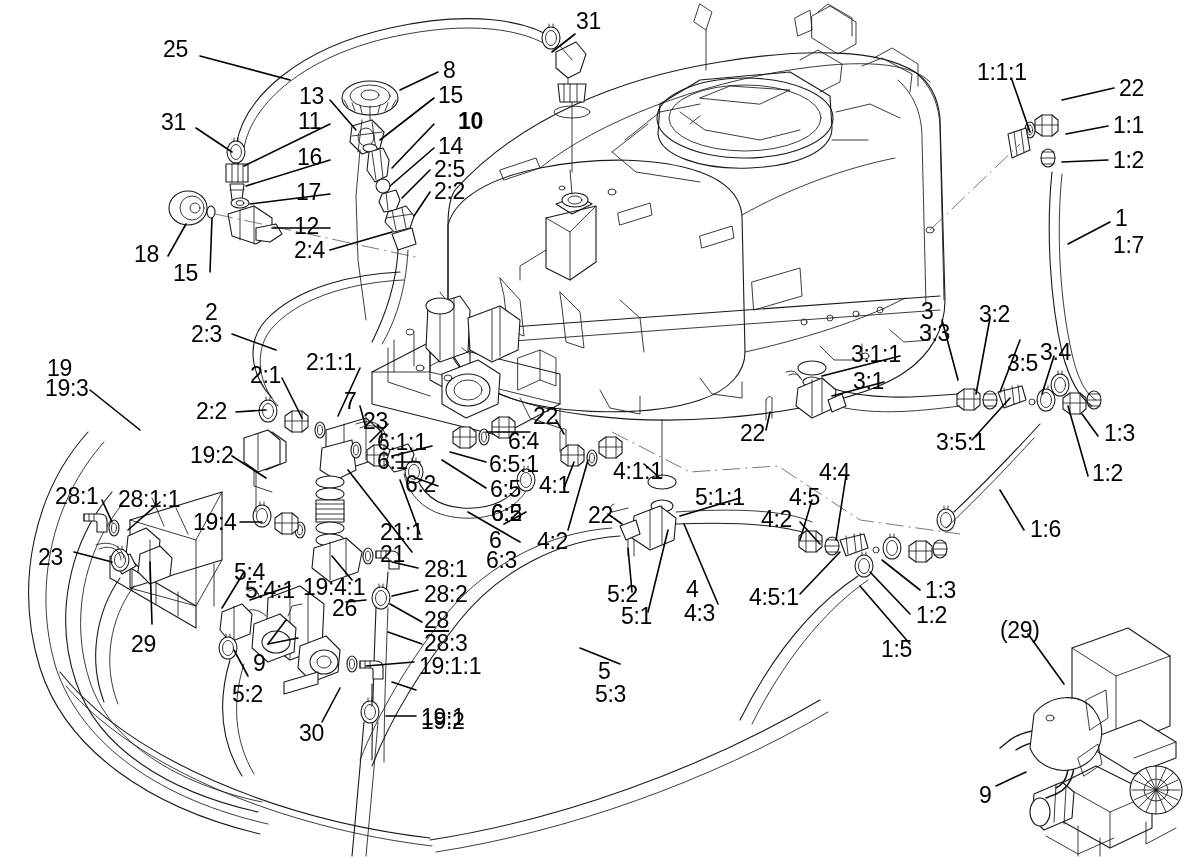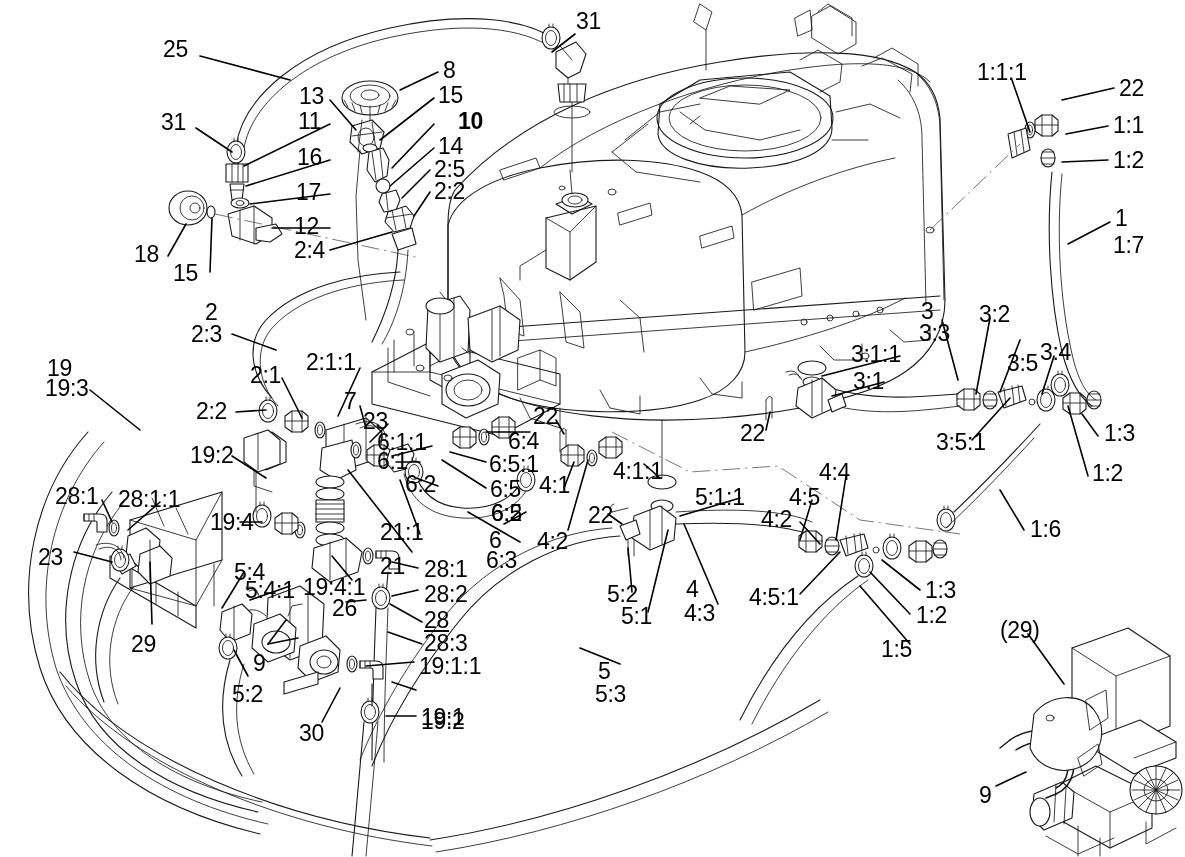"19:4" div.lbl { left: 210px -> 193px }
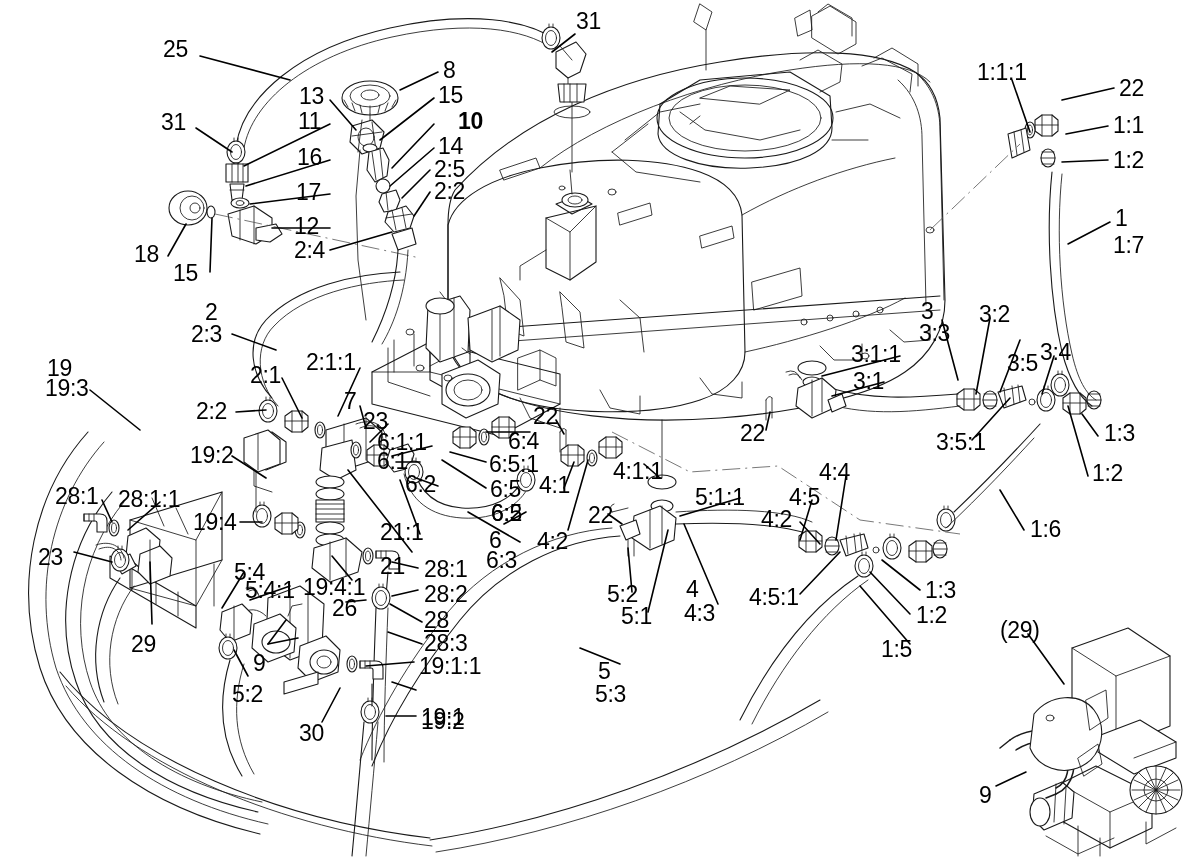"21" div.lbl { margin-top: 12px -> none }
